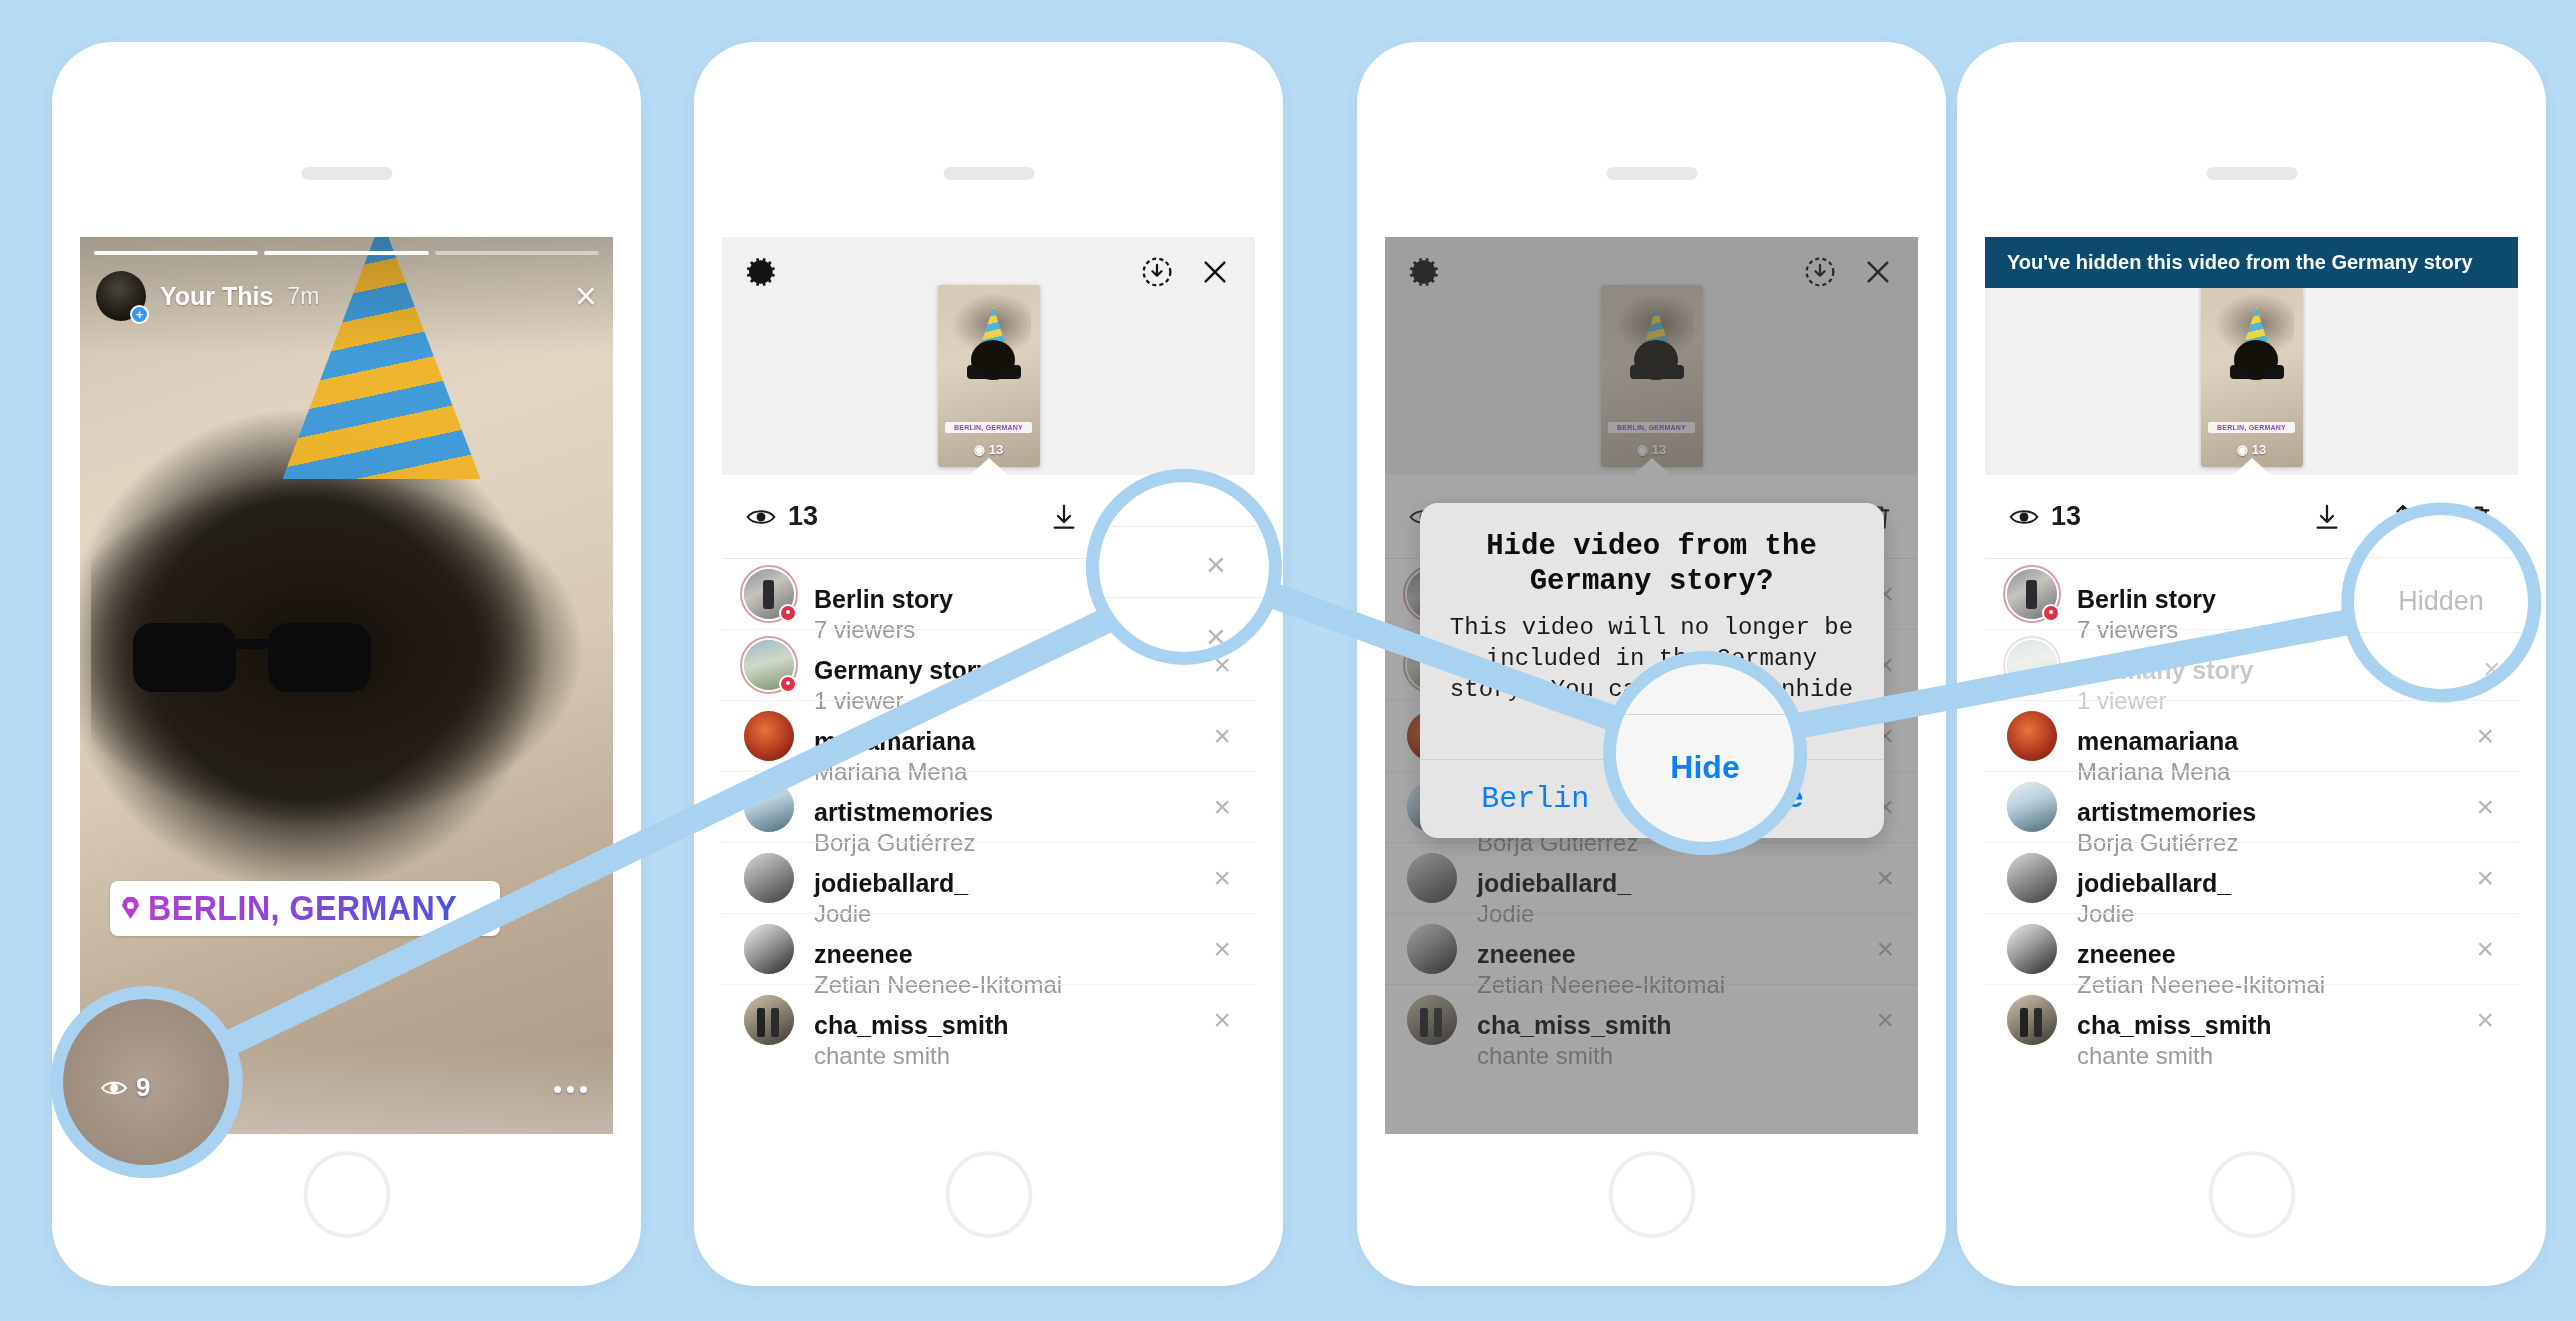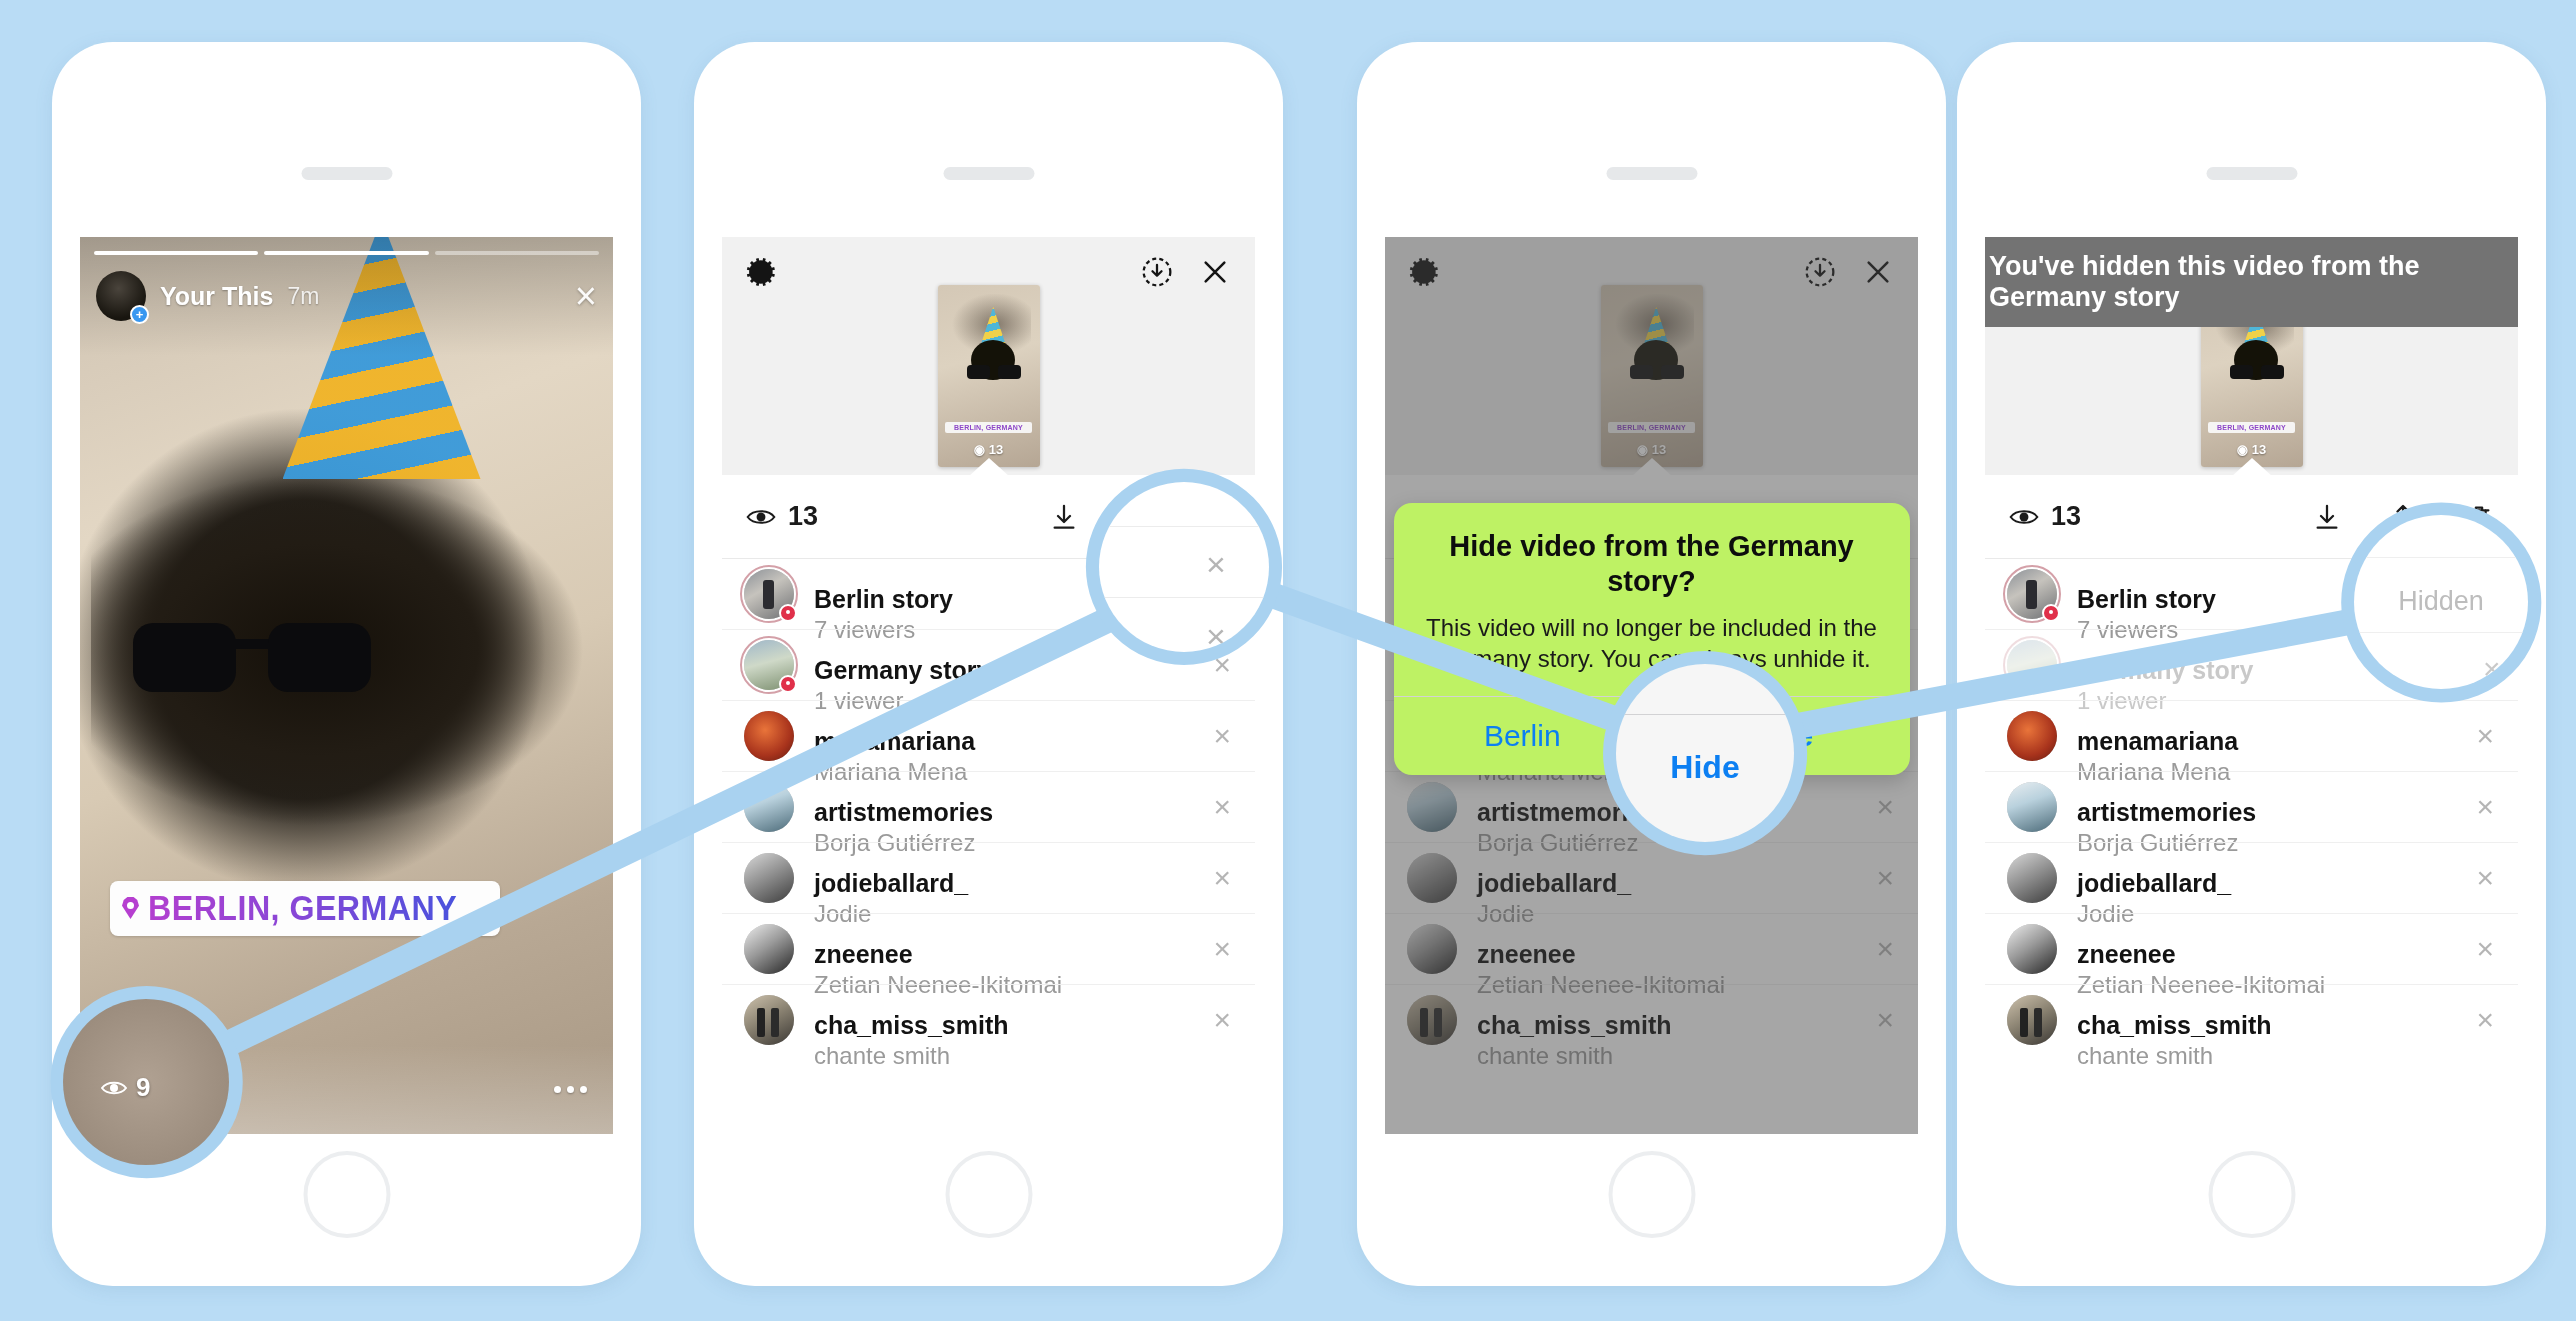"You've hidden this video from" .banner { background: #737373 -> #0c4a6e; font-size: 27px -> 20px; padding: 14px 4px -> 14px 22px }
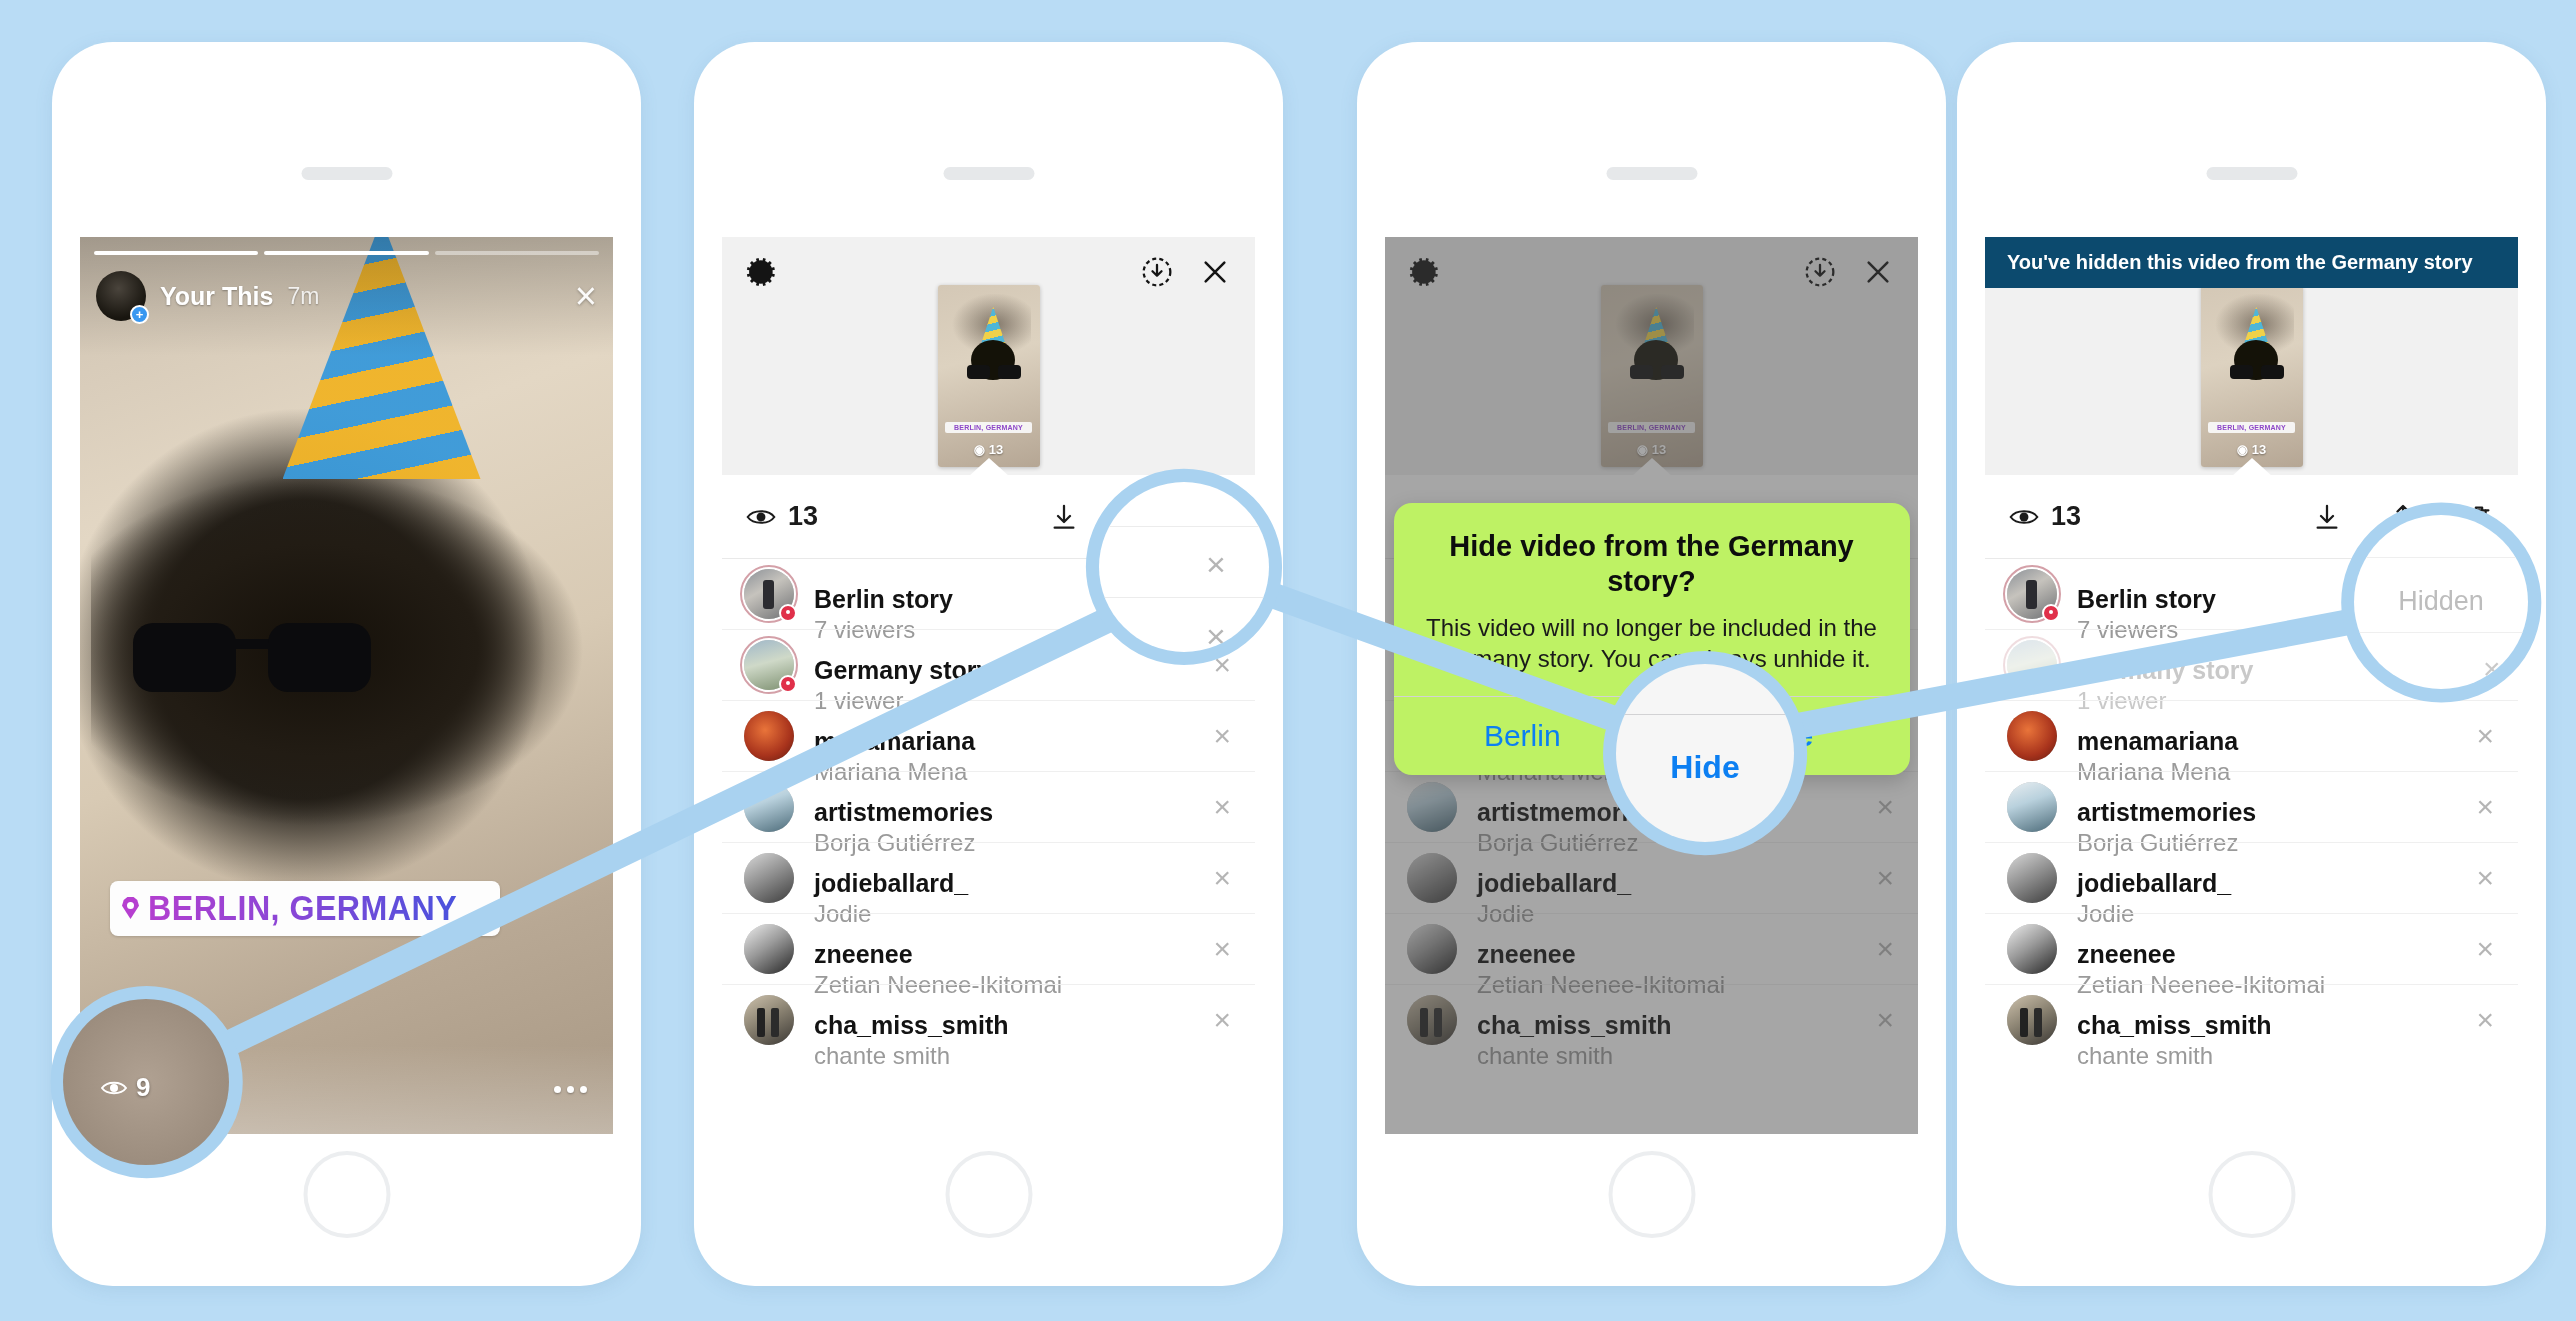"Hide video from the Germany" .alert { background: #bef264 -> #e5e5e5; font-family: none -> Liberation Mono, monospace; width: 516px -> 464px }
